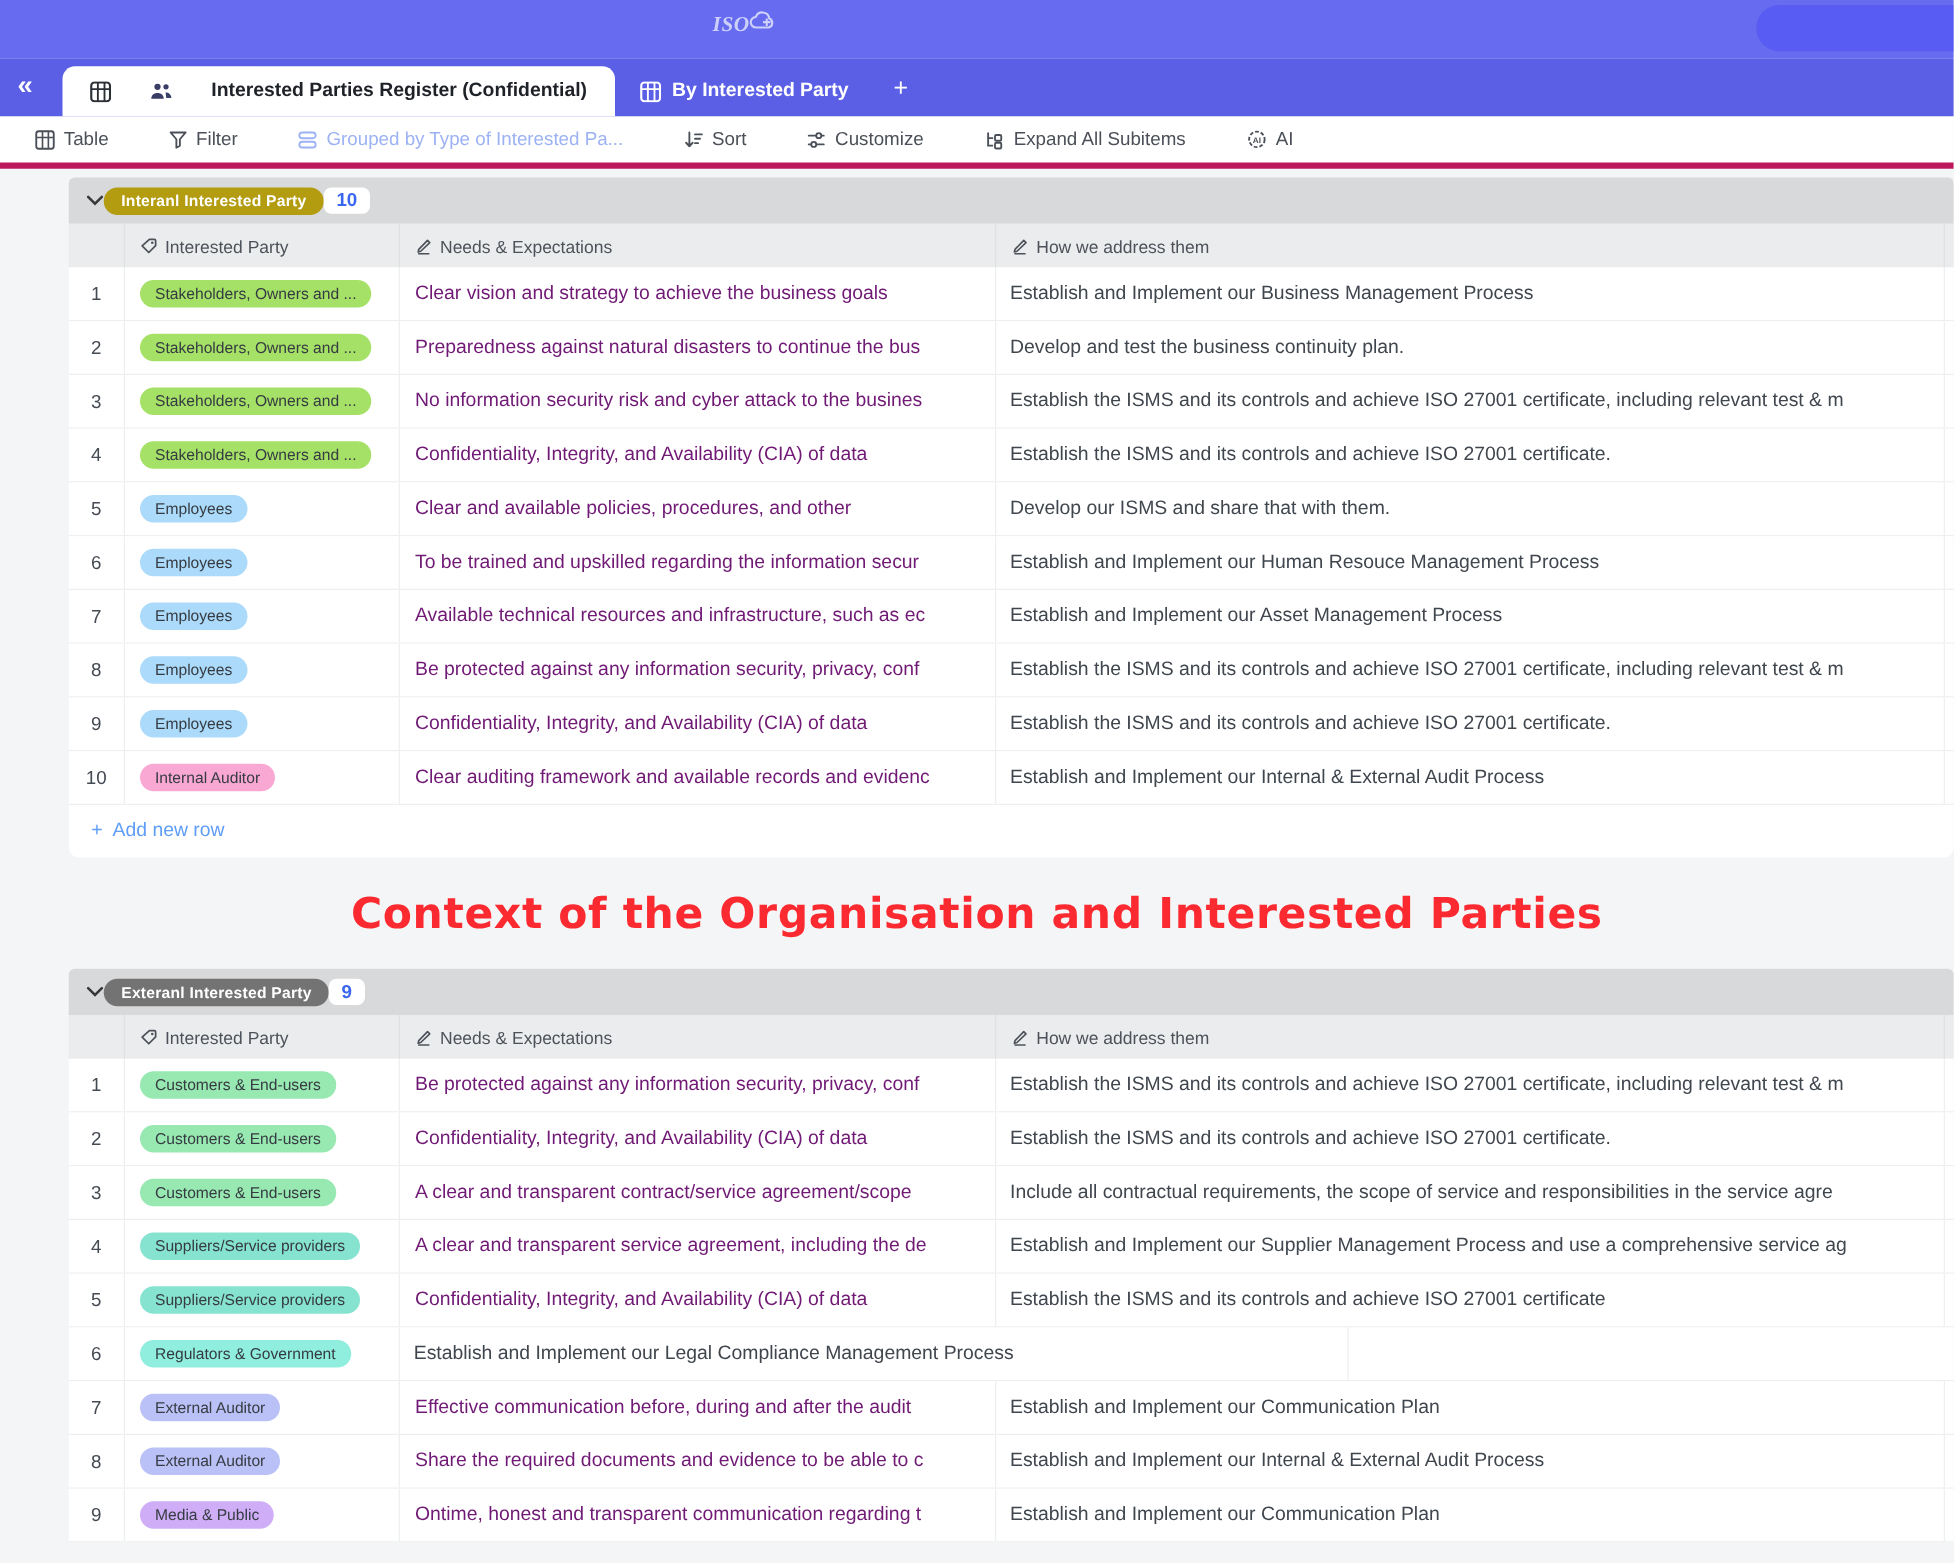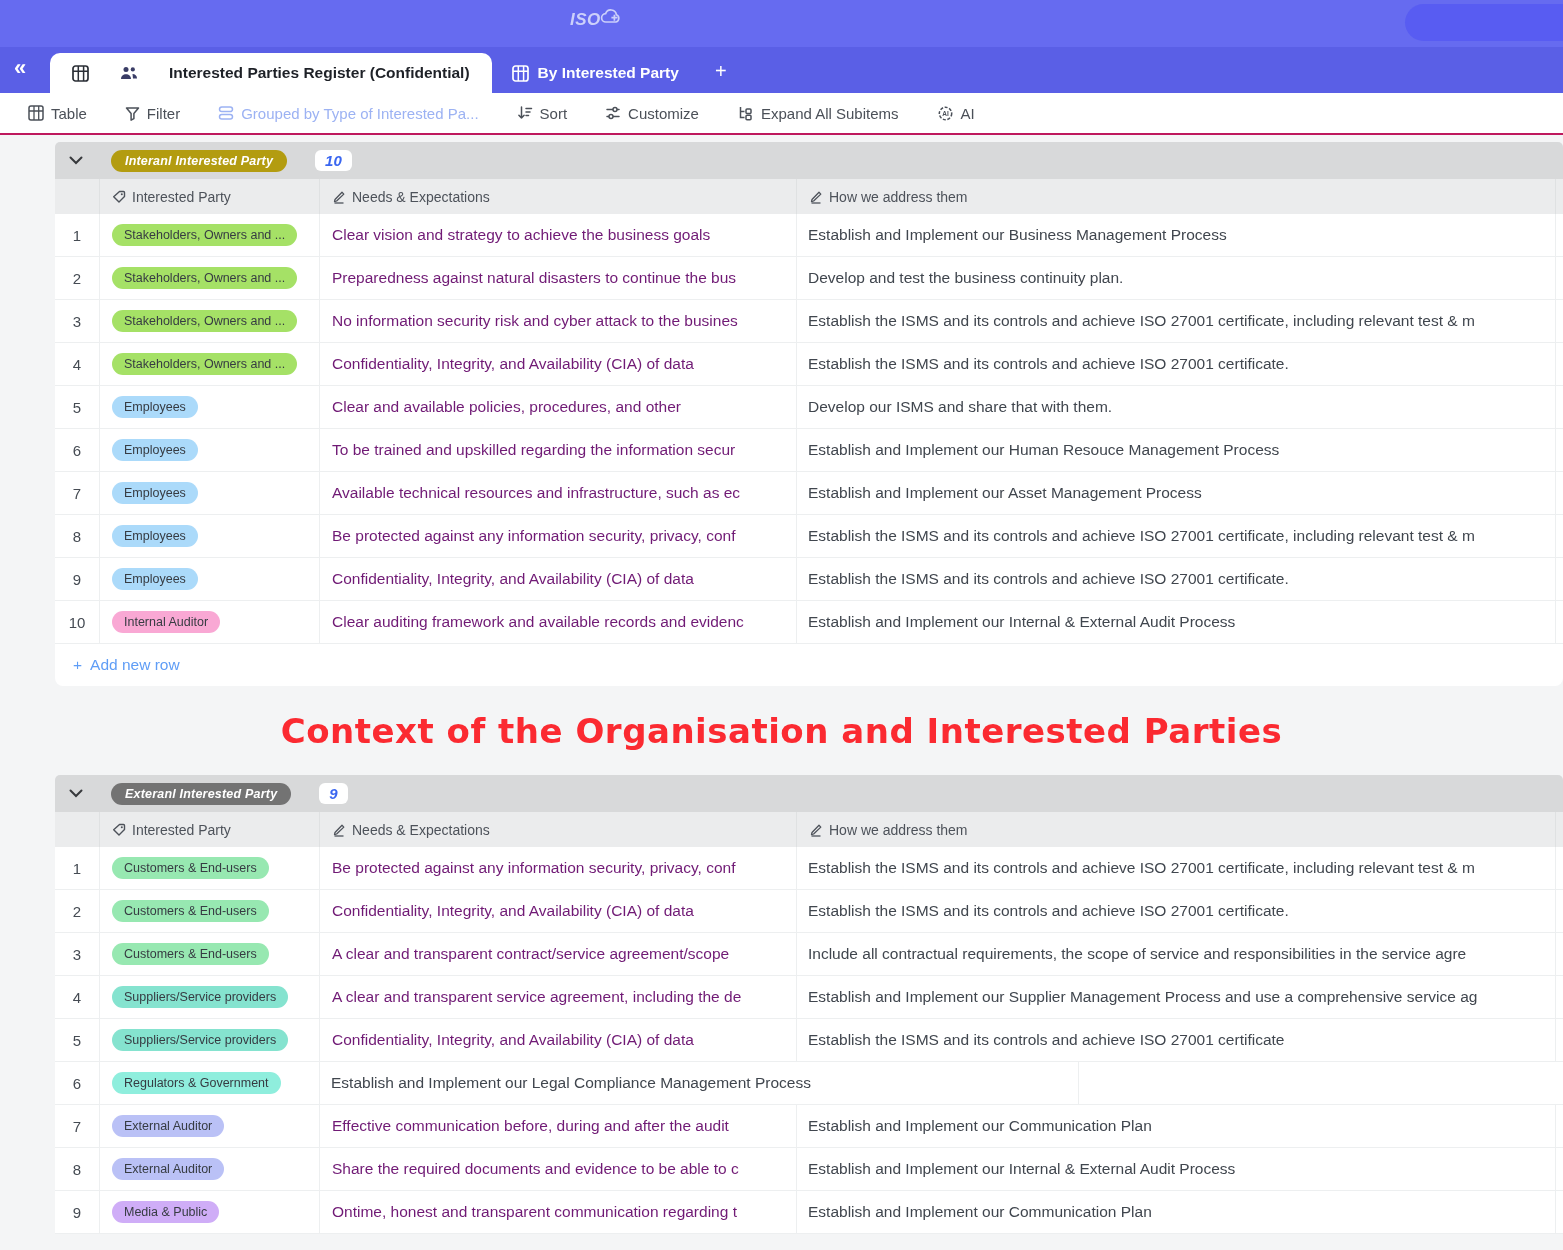"ISO" .logo .iso { font-family: none -> Liberation Serif, serif }
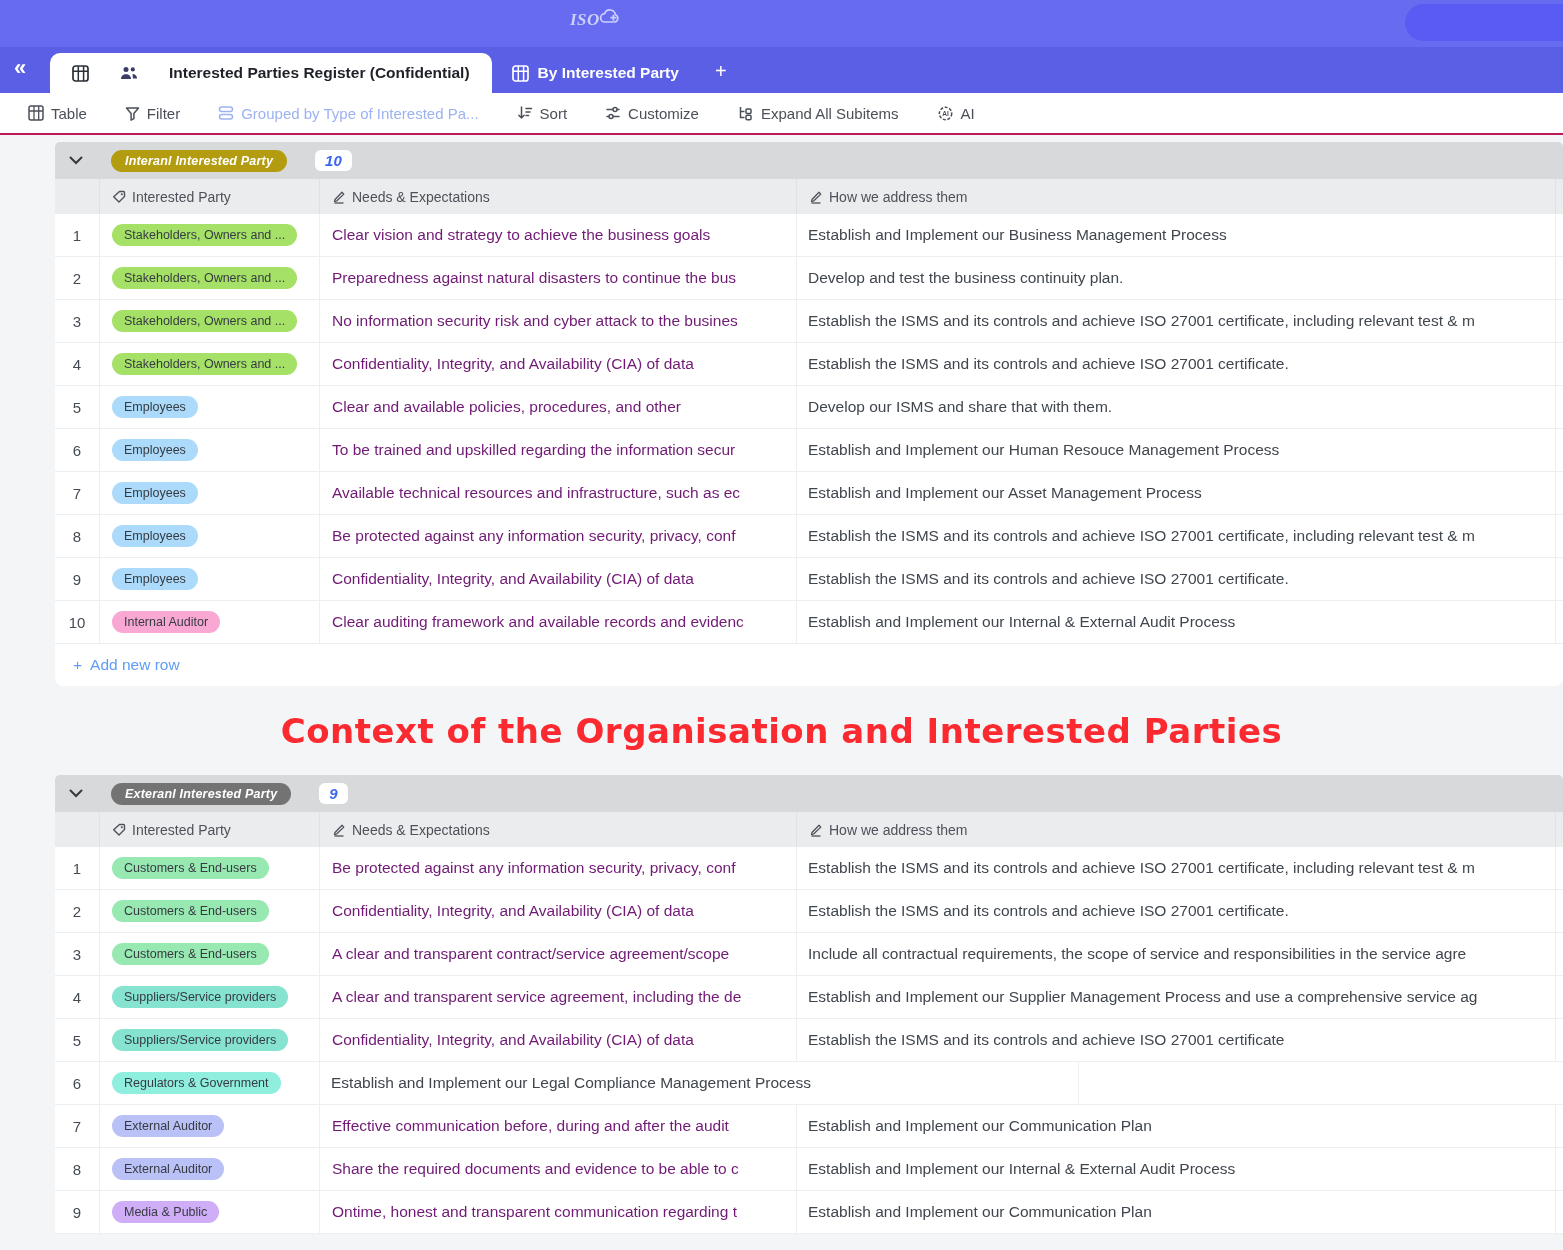"Table" .toolbar { border-bottom: 2px solid #be185d -> 5px solid #be185d; gap: 38px -> 48px }
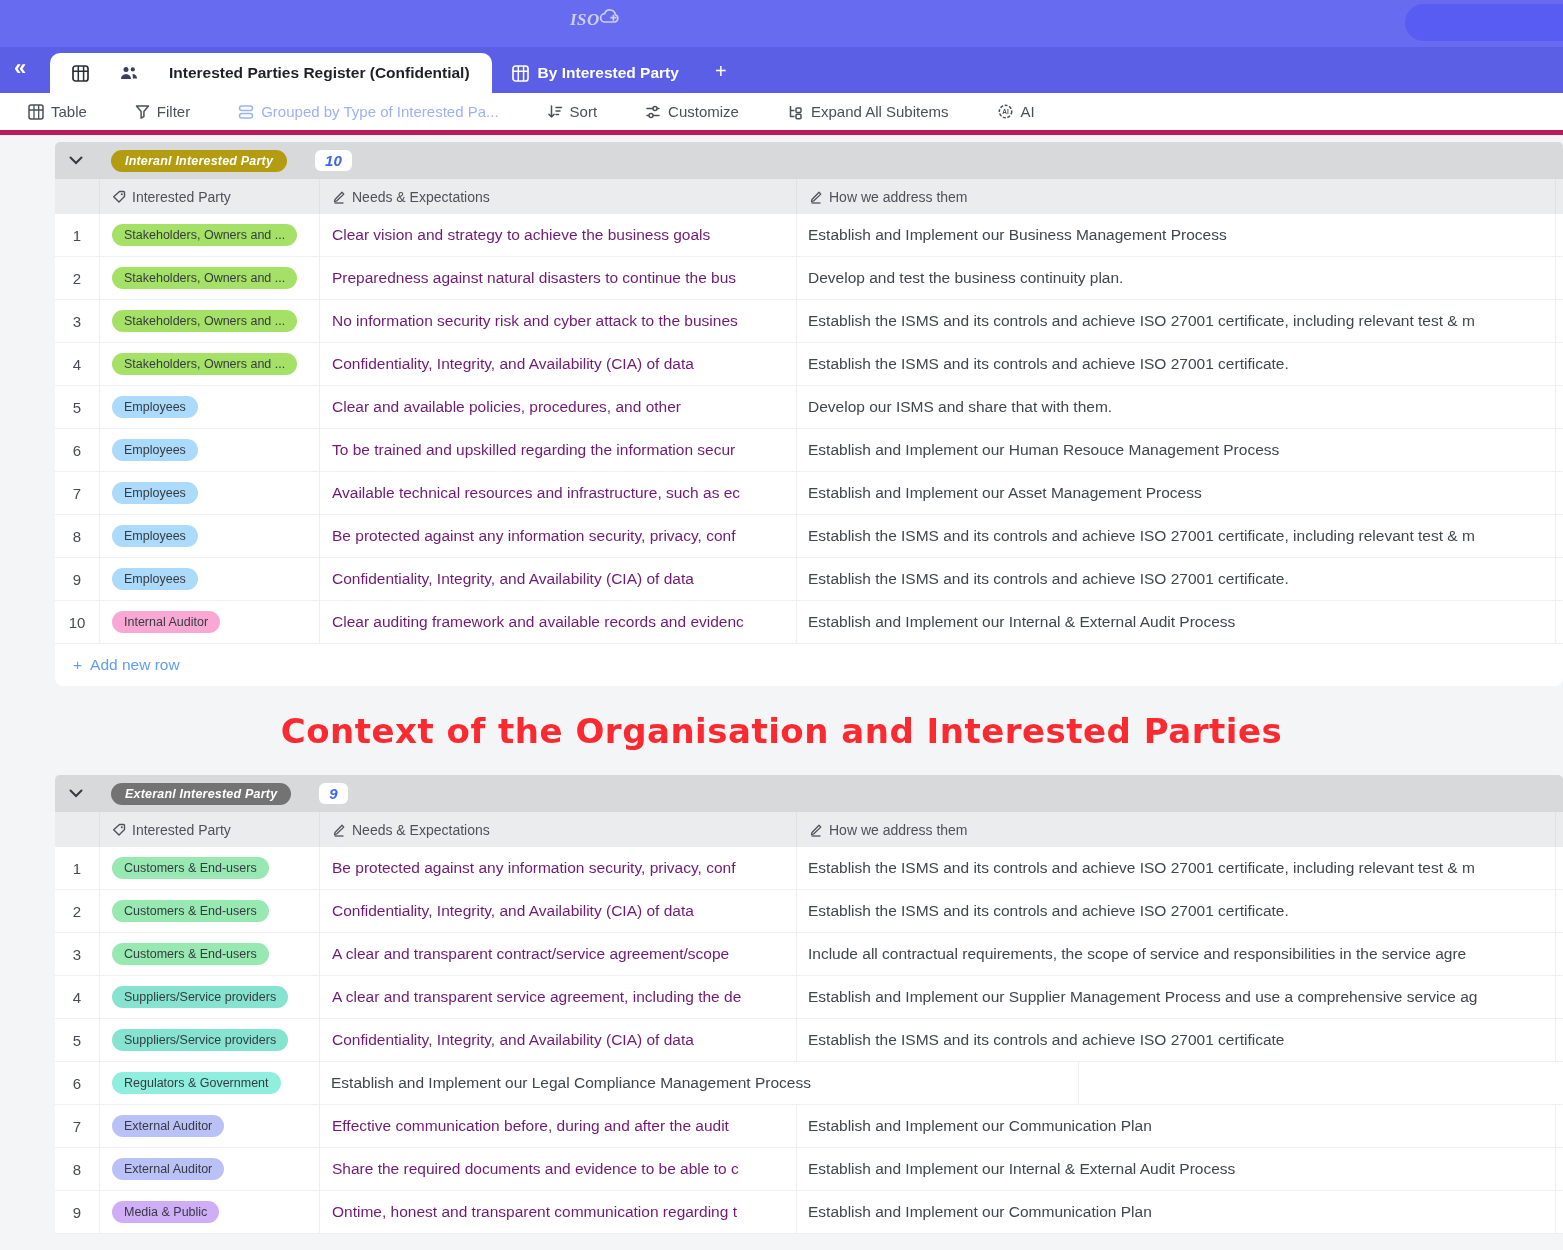"Interanl Interested Party" .group-band { font-style: italic -> none; gap: 28px -> 0 }
